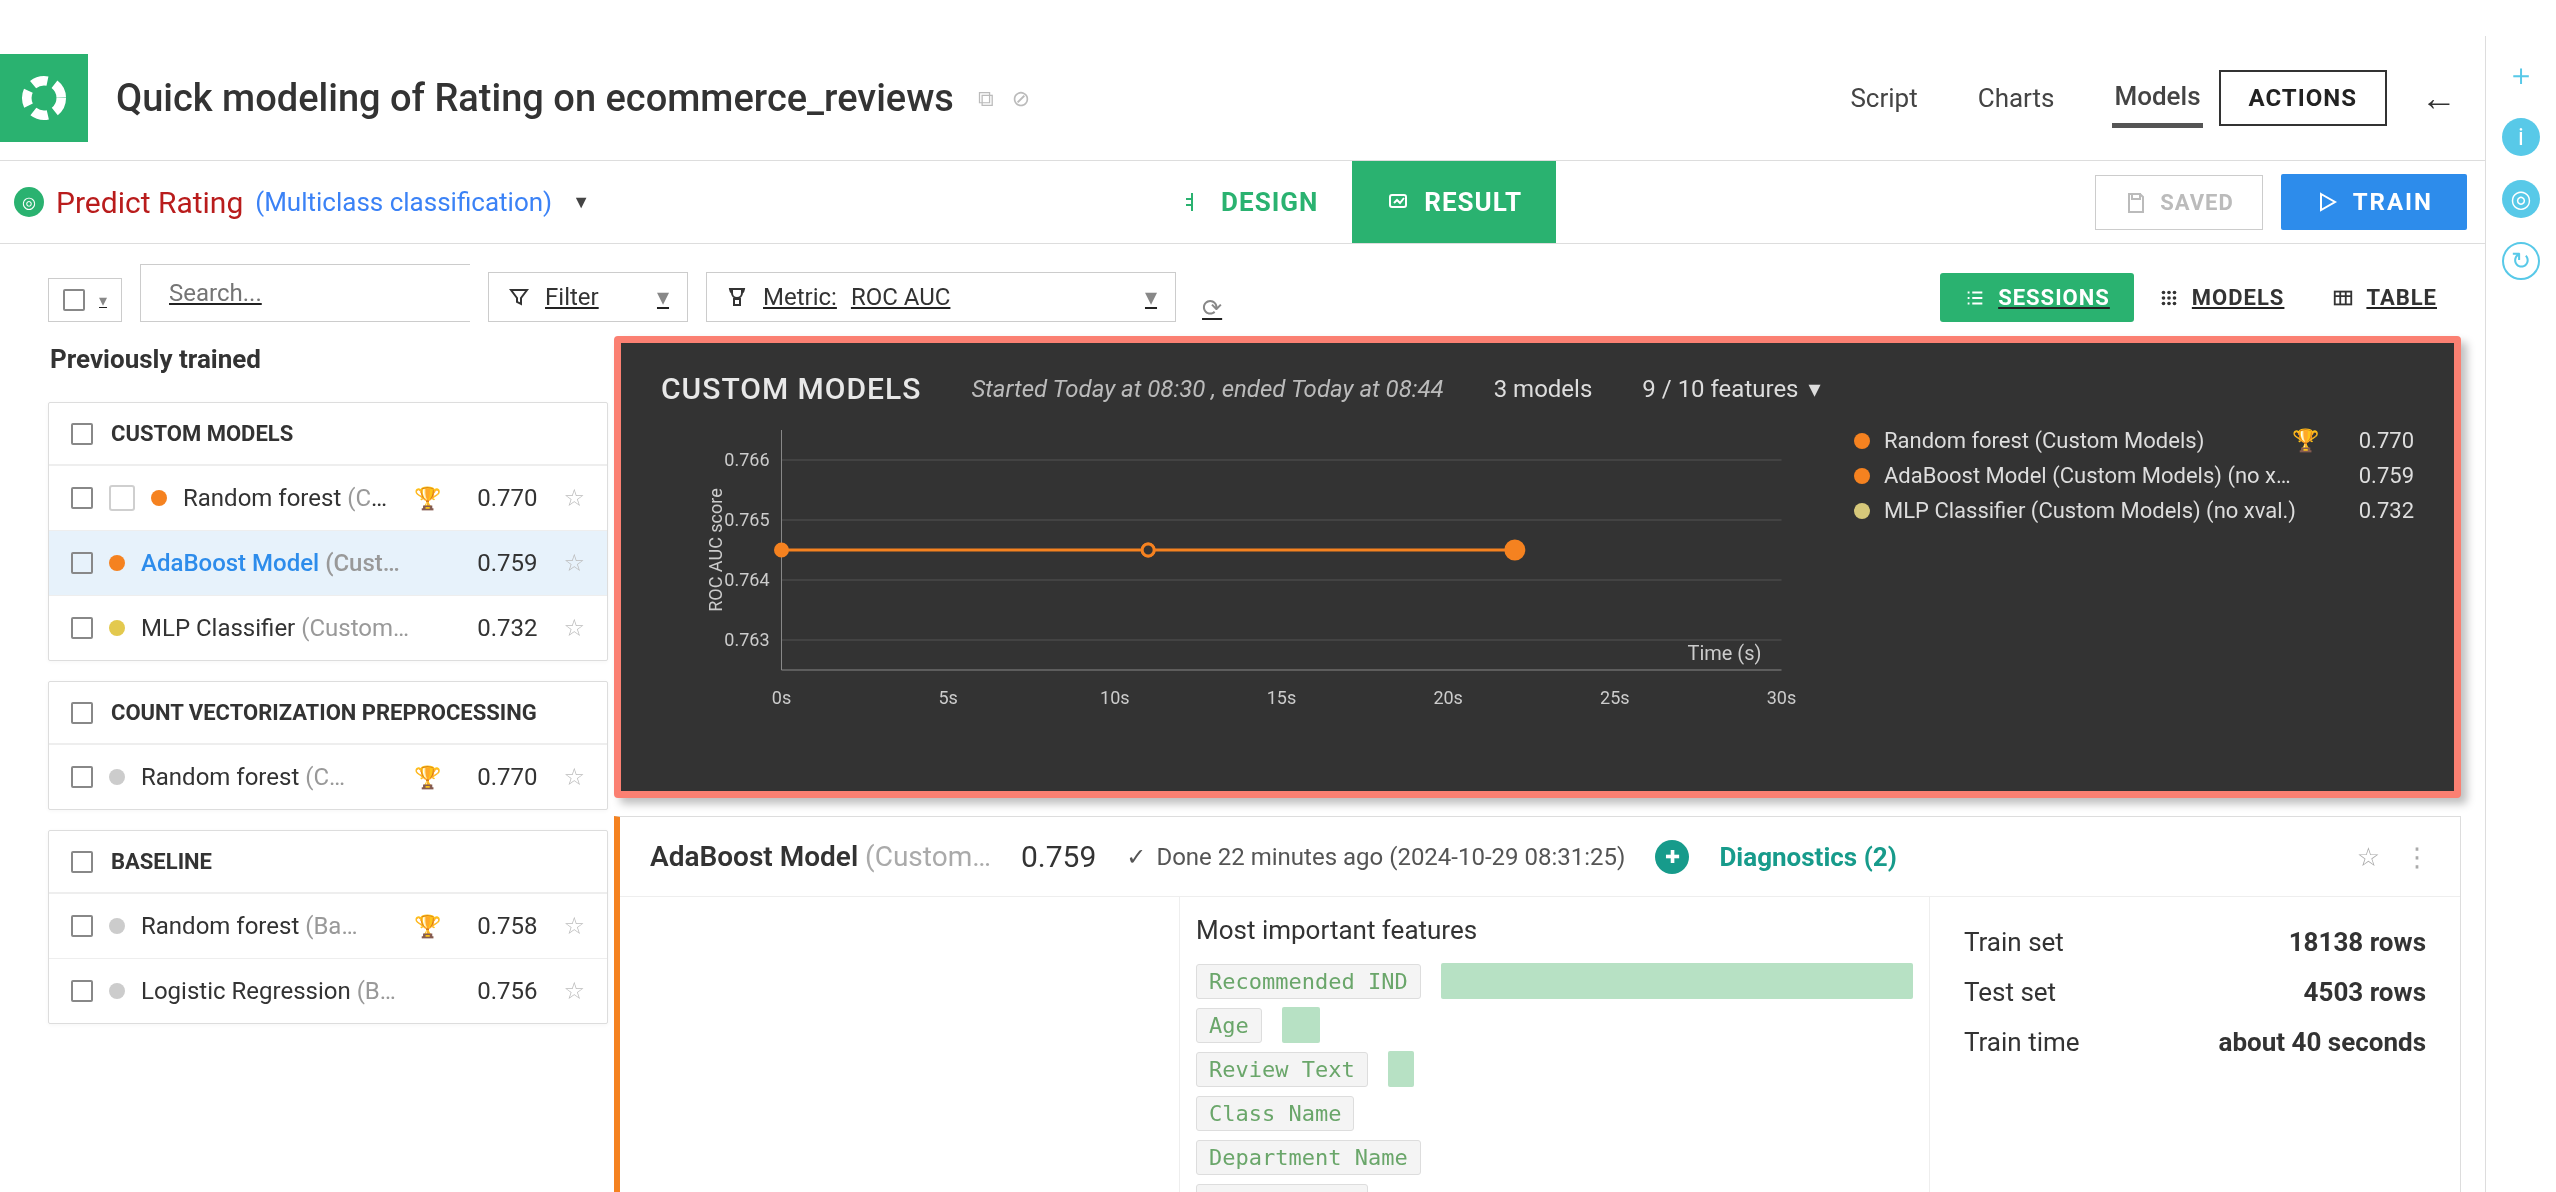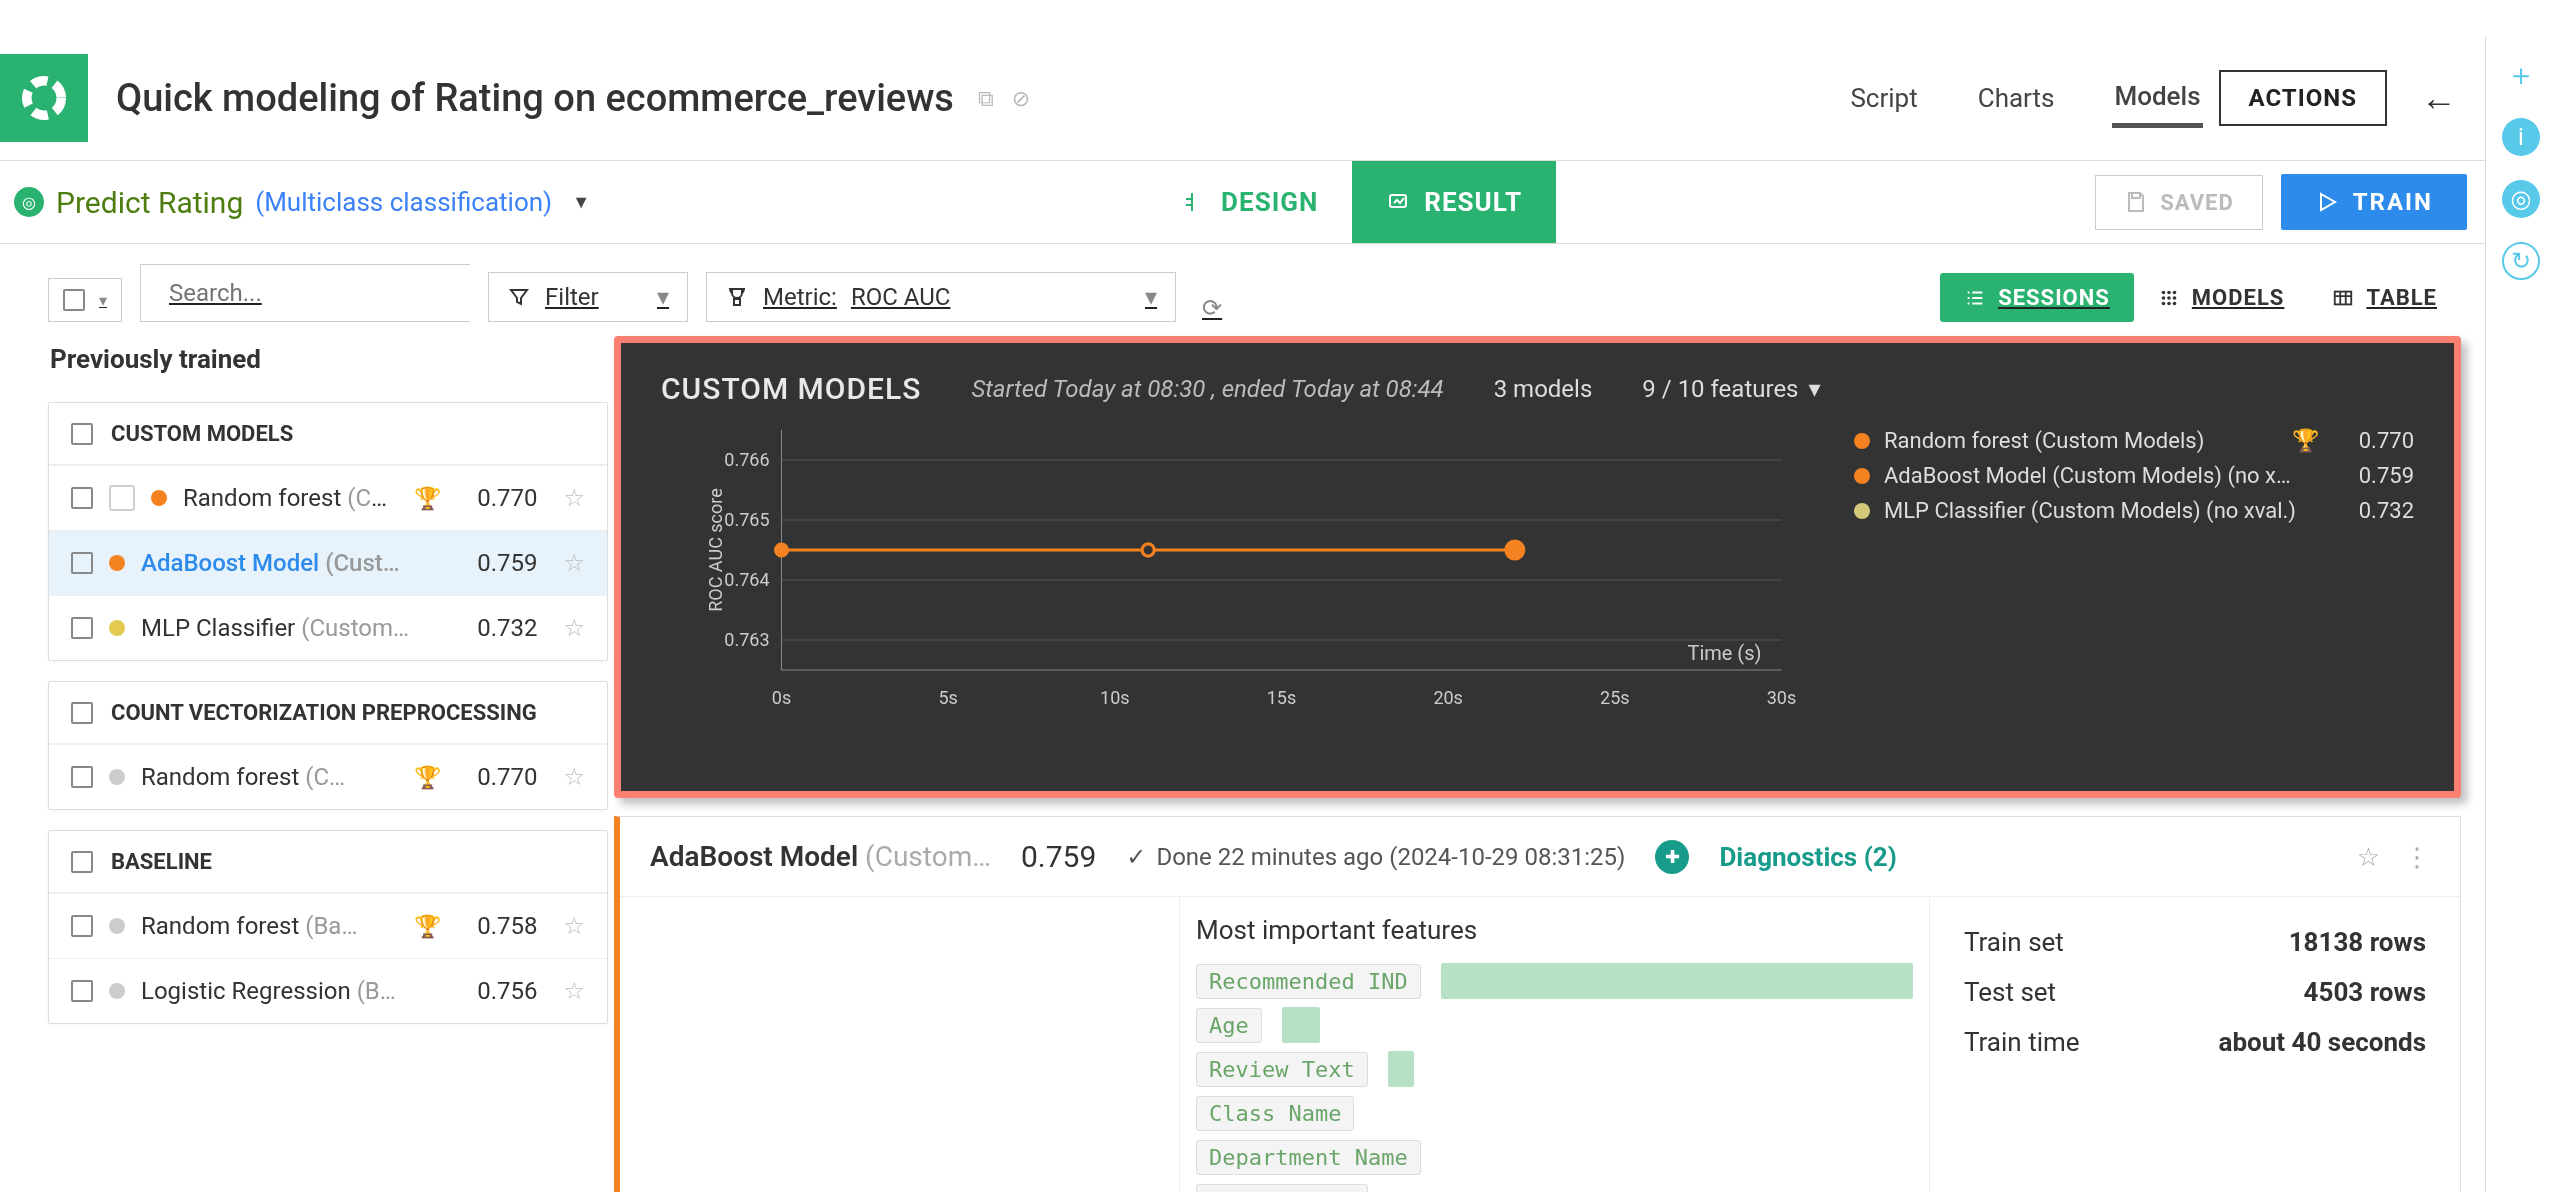"Predict Rating" .pred-label { color: #4d7c0f -> #b91c1c }
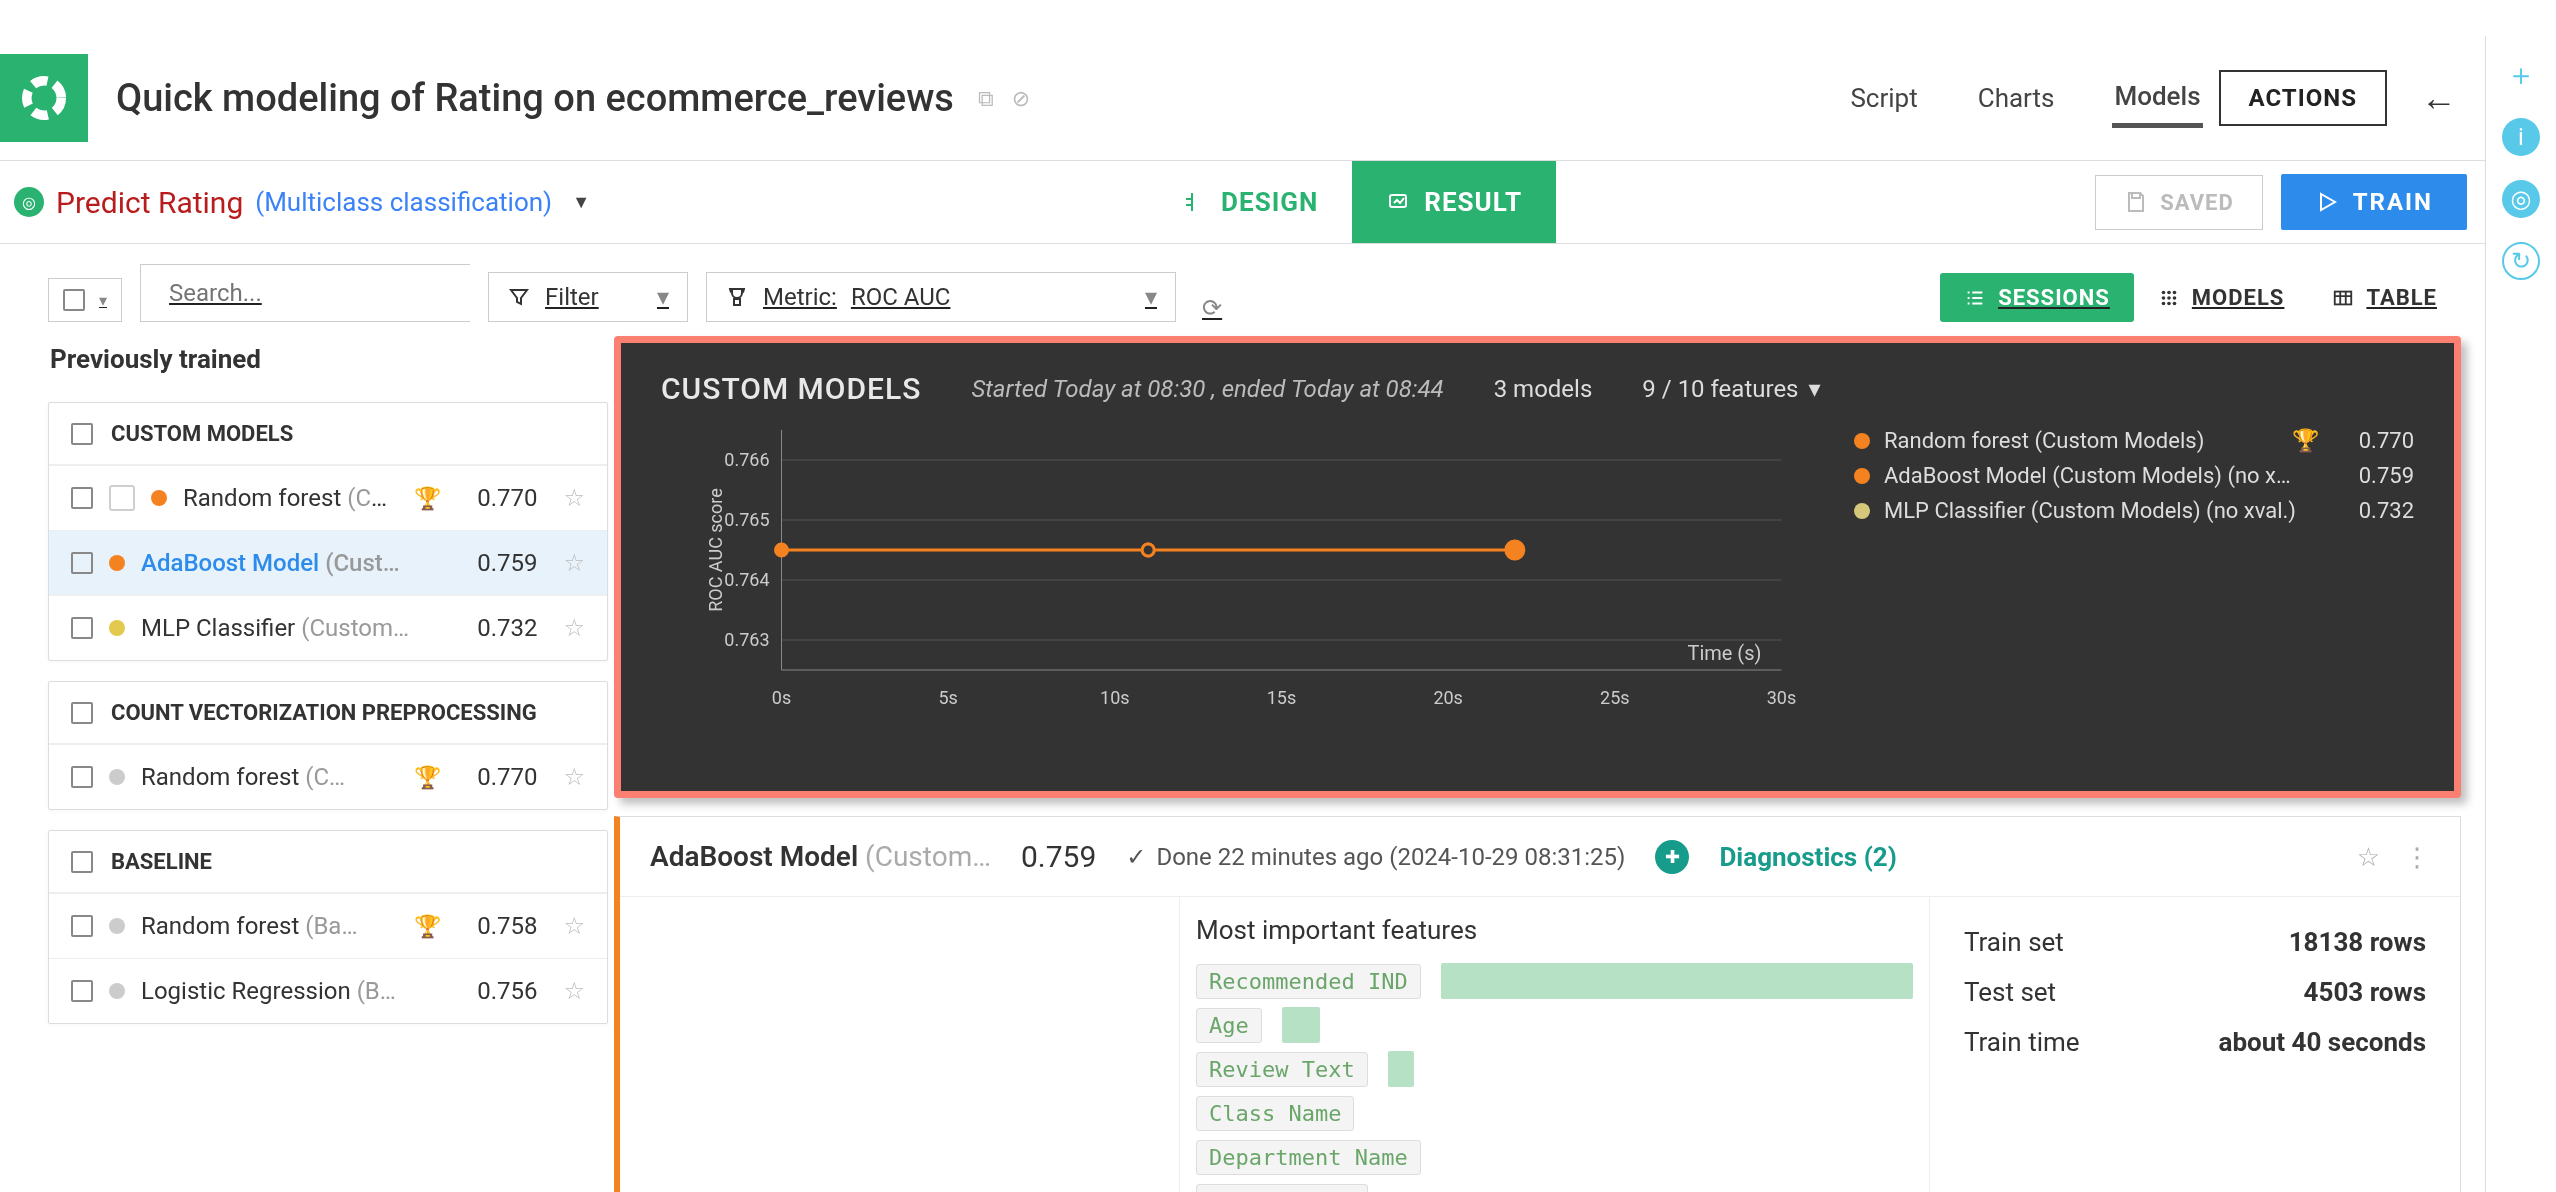"SAVED" .saved-btn { align-items: center -> flex-end }
